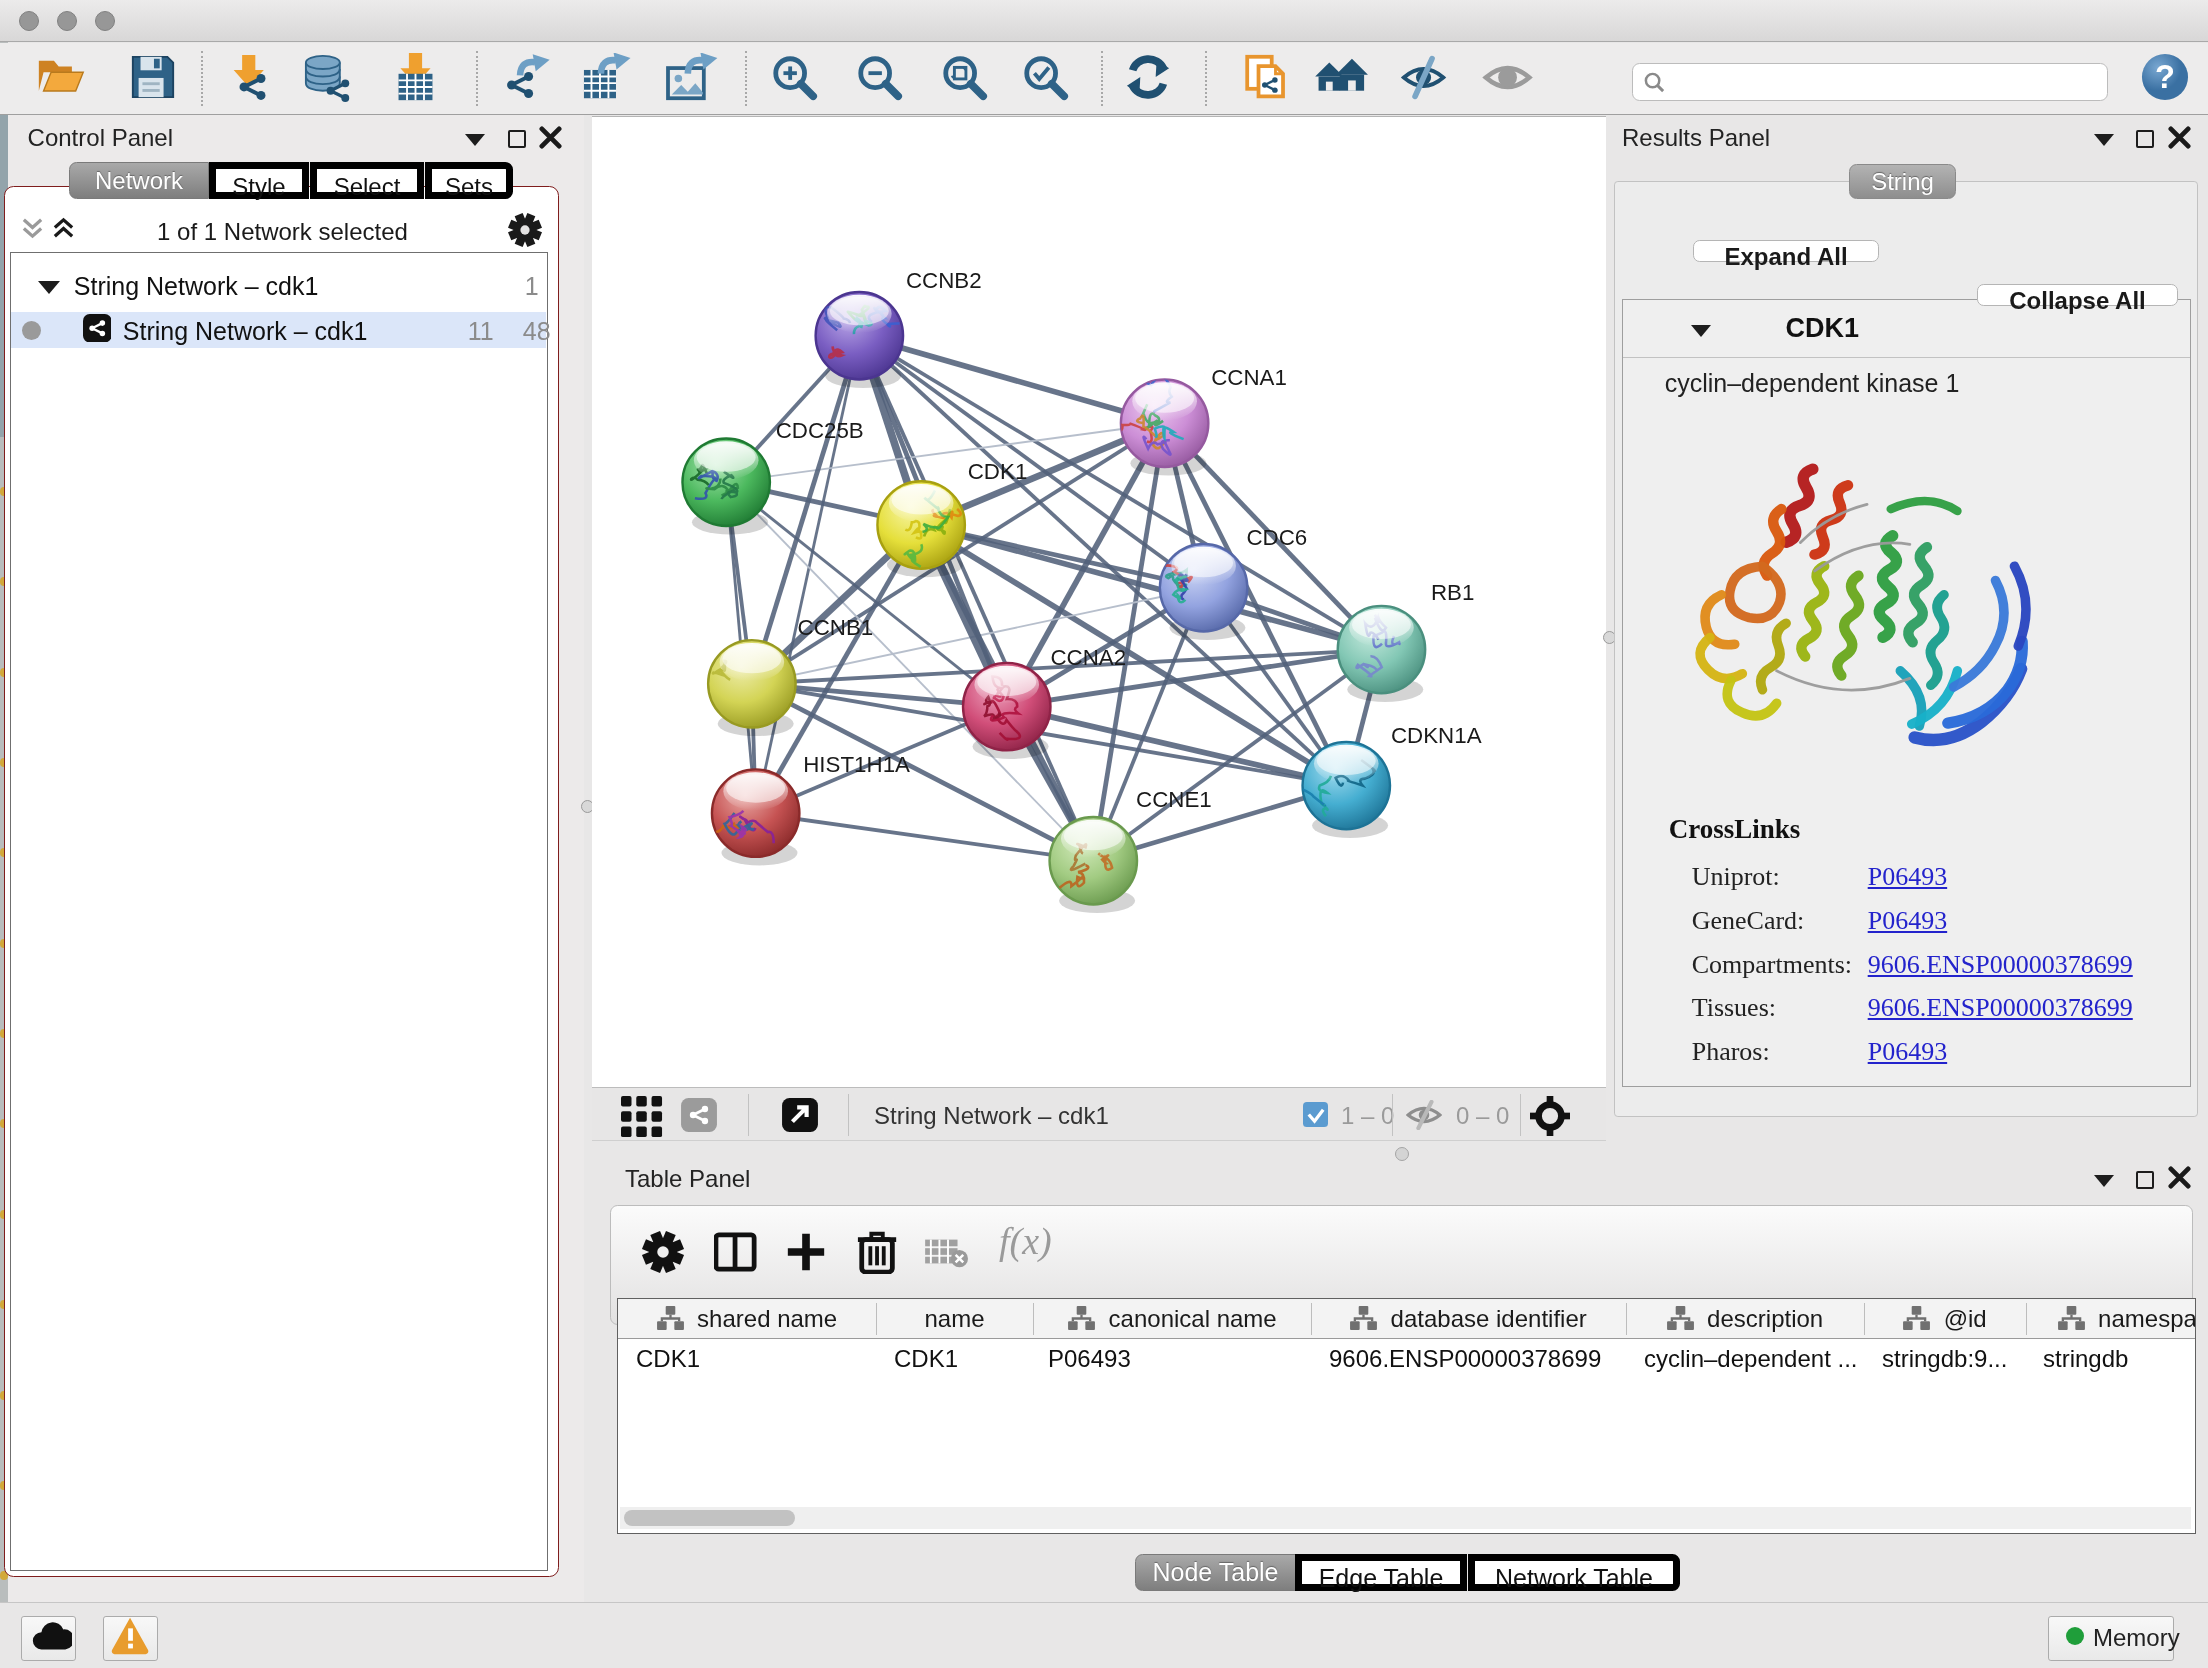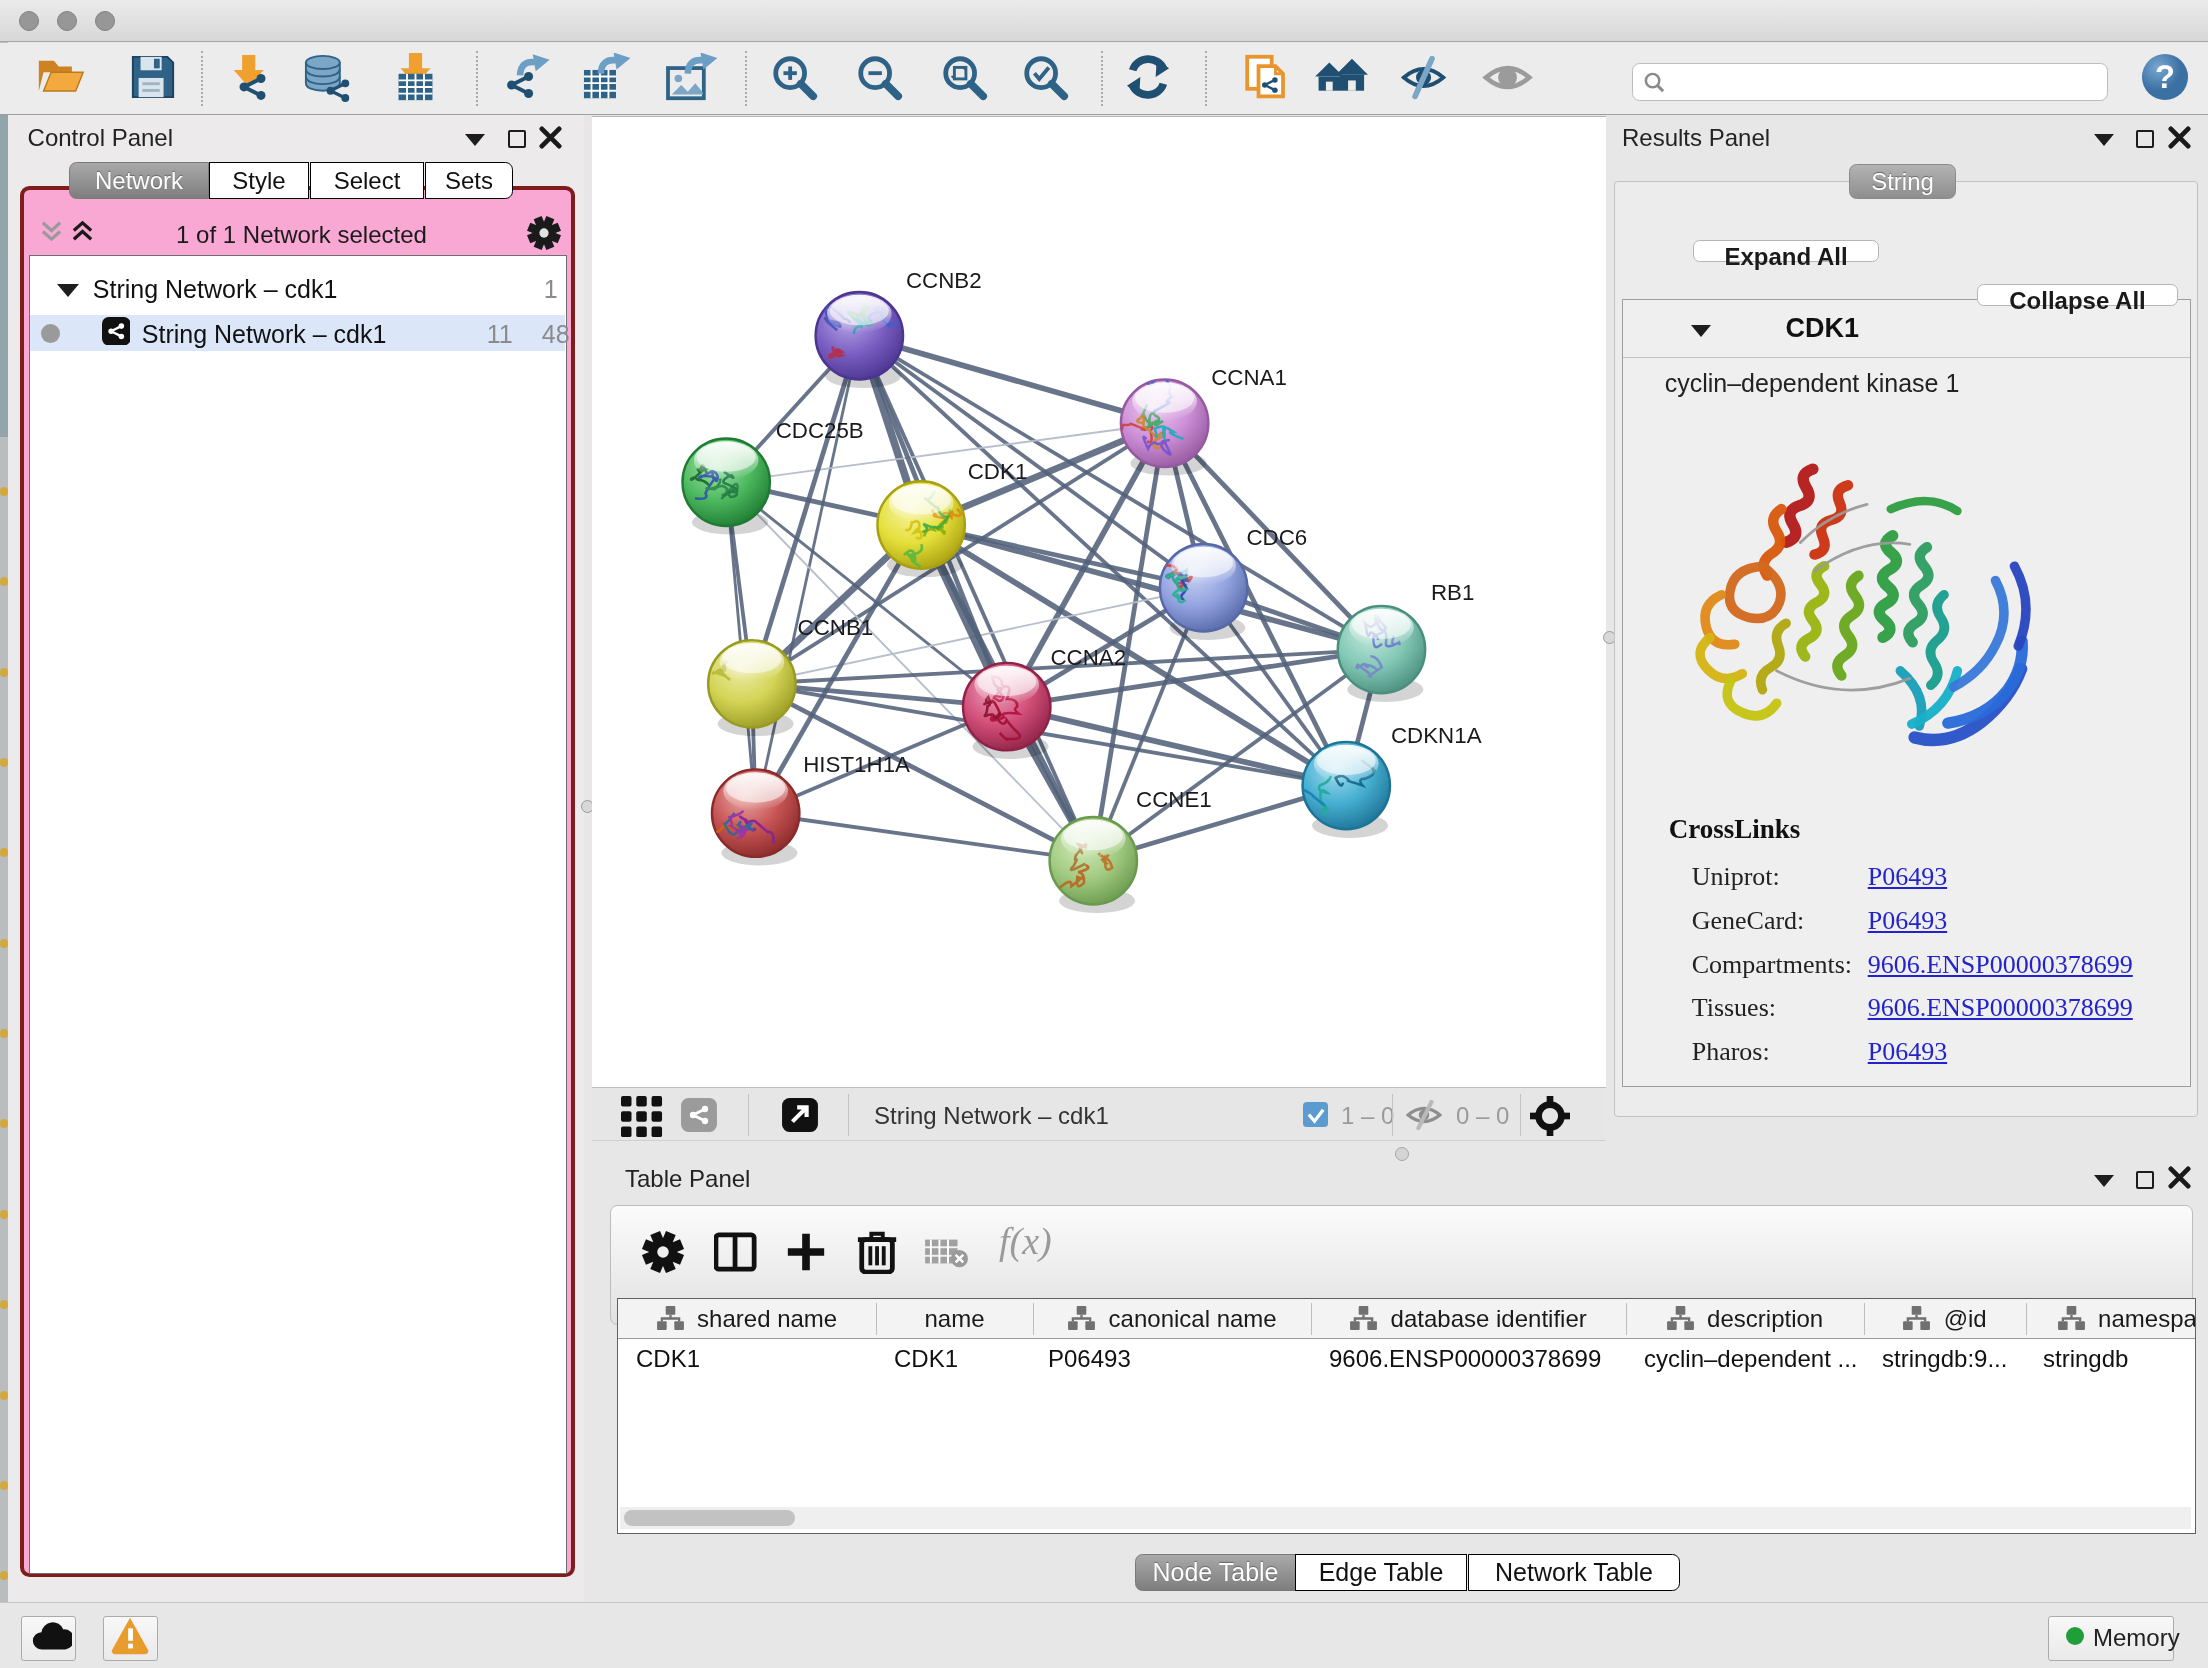"Style" .tab { border: 1px solid #000000 -> 7px solid #000000 }
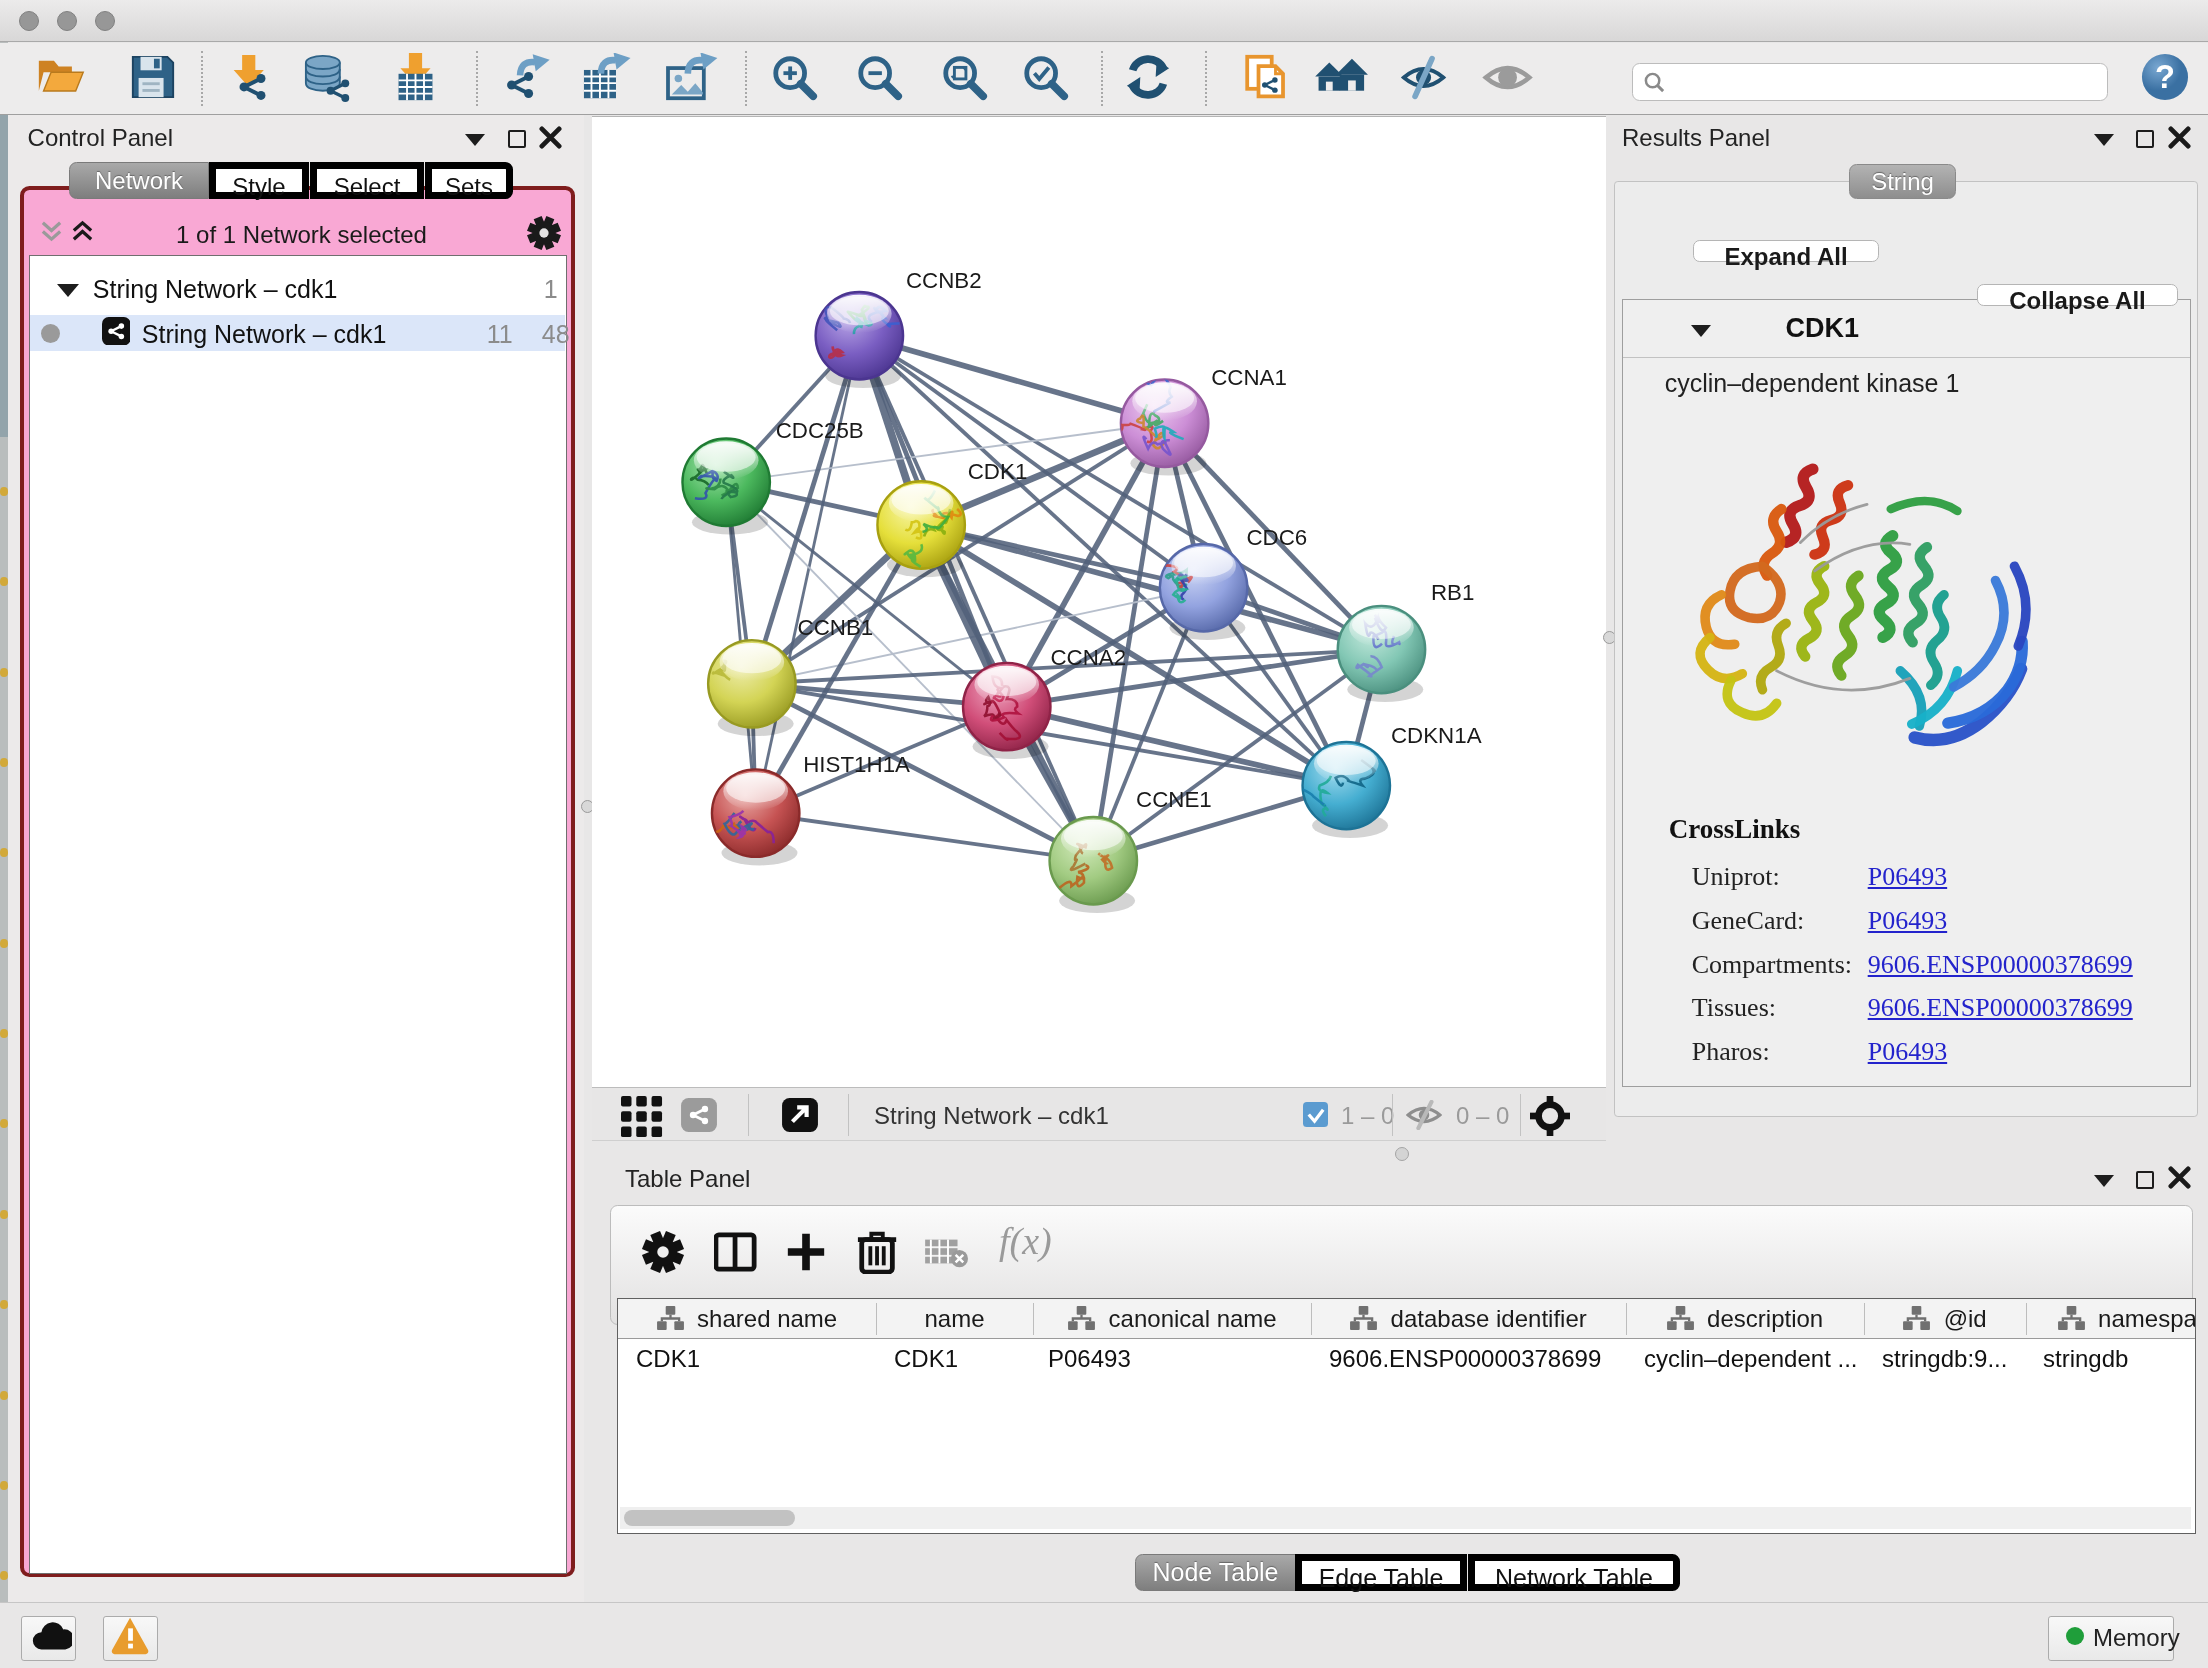"1 of 1 Network selected" .cpbox { background: #f9a8d4 -> #ffffff; border: 4px solid #7f1d1d -> 1px solid #7f1d1d; left: 20px -> 4px }
